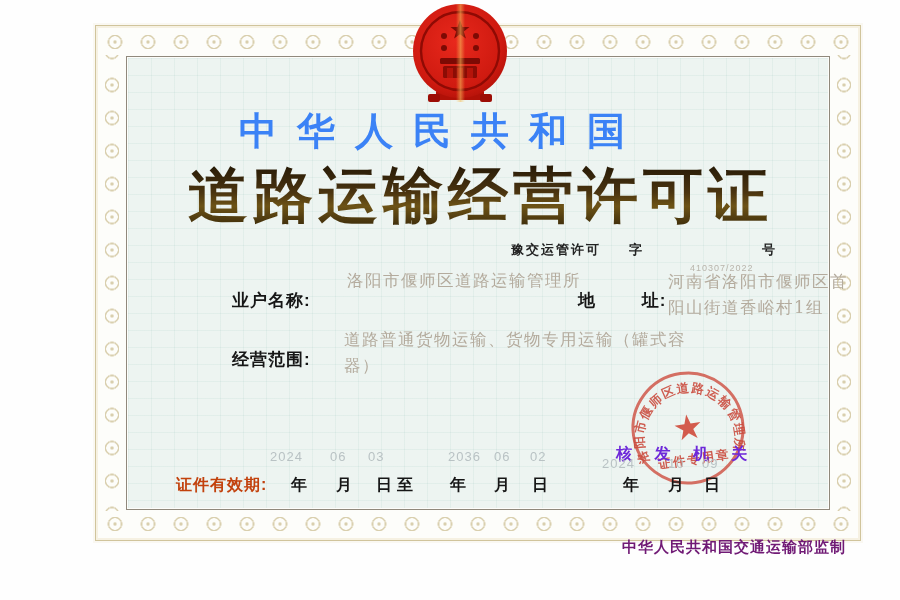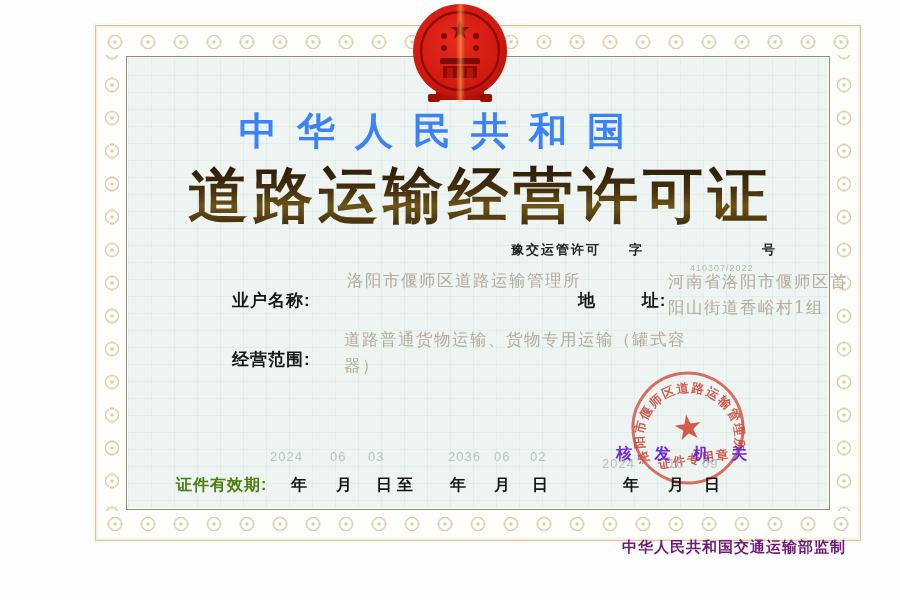"证件有效期:" .validity-label { color: #4d7c0f -> #c2410c }
